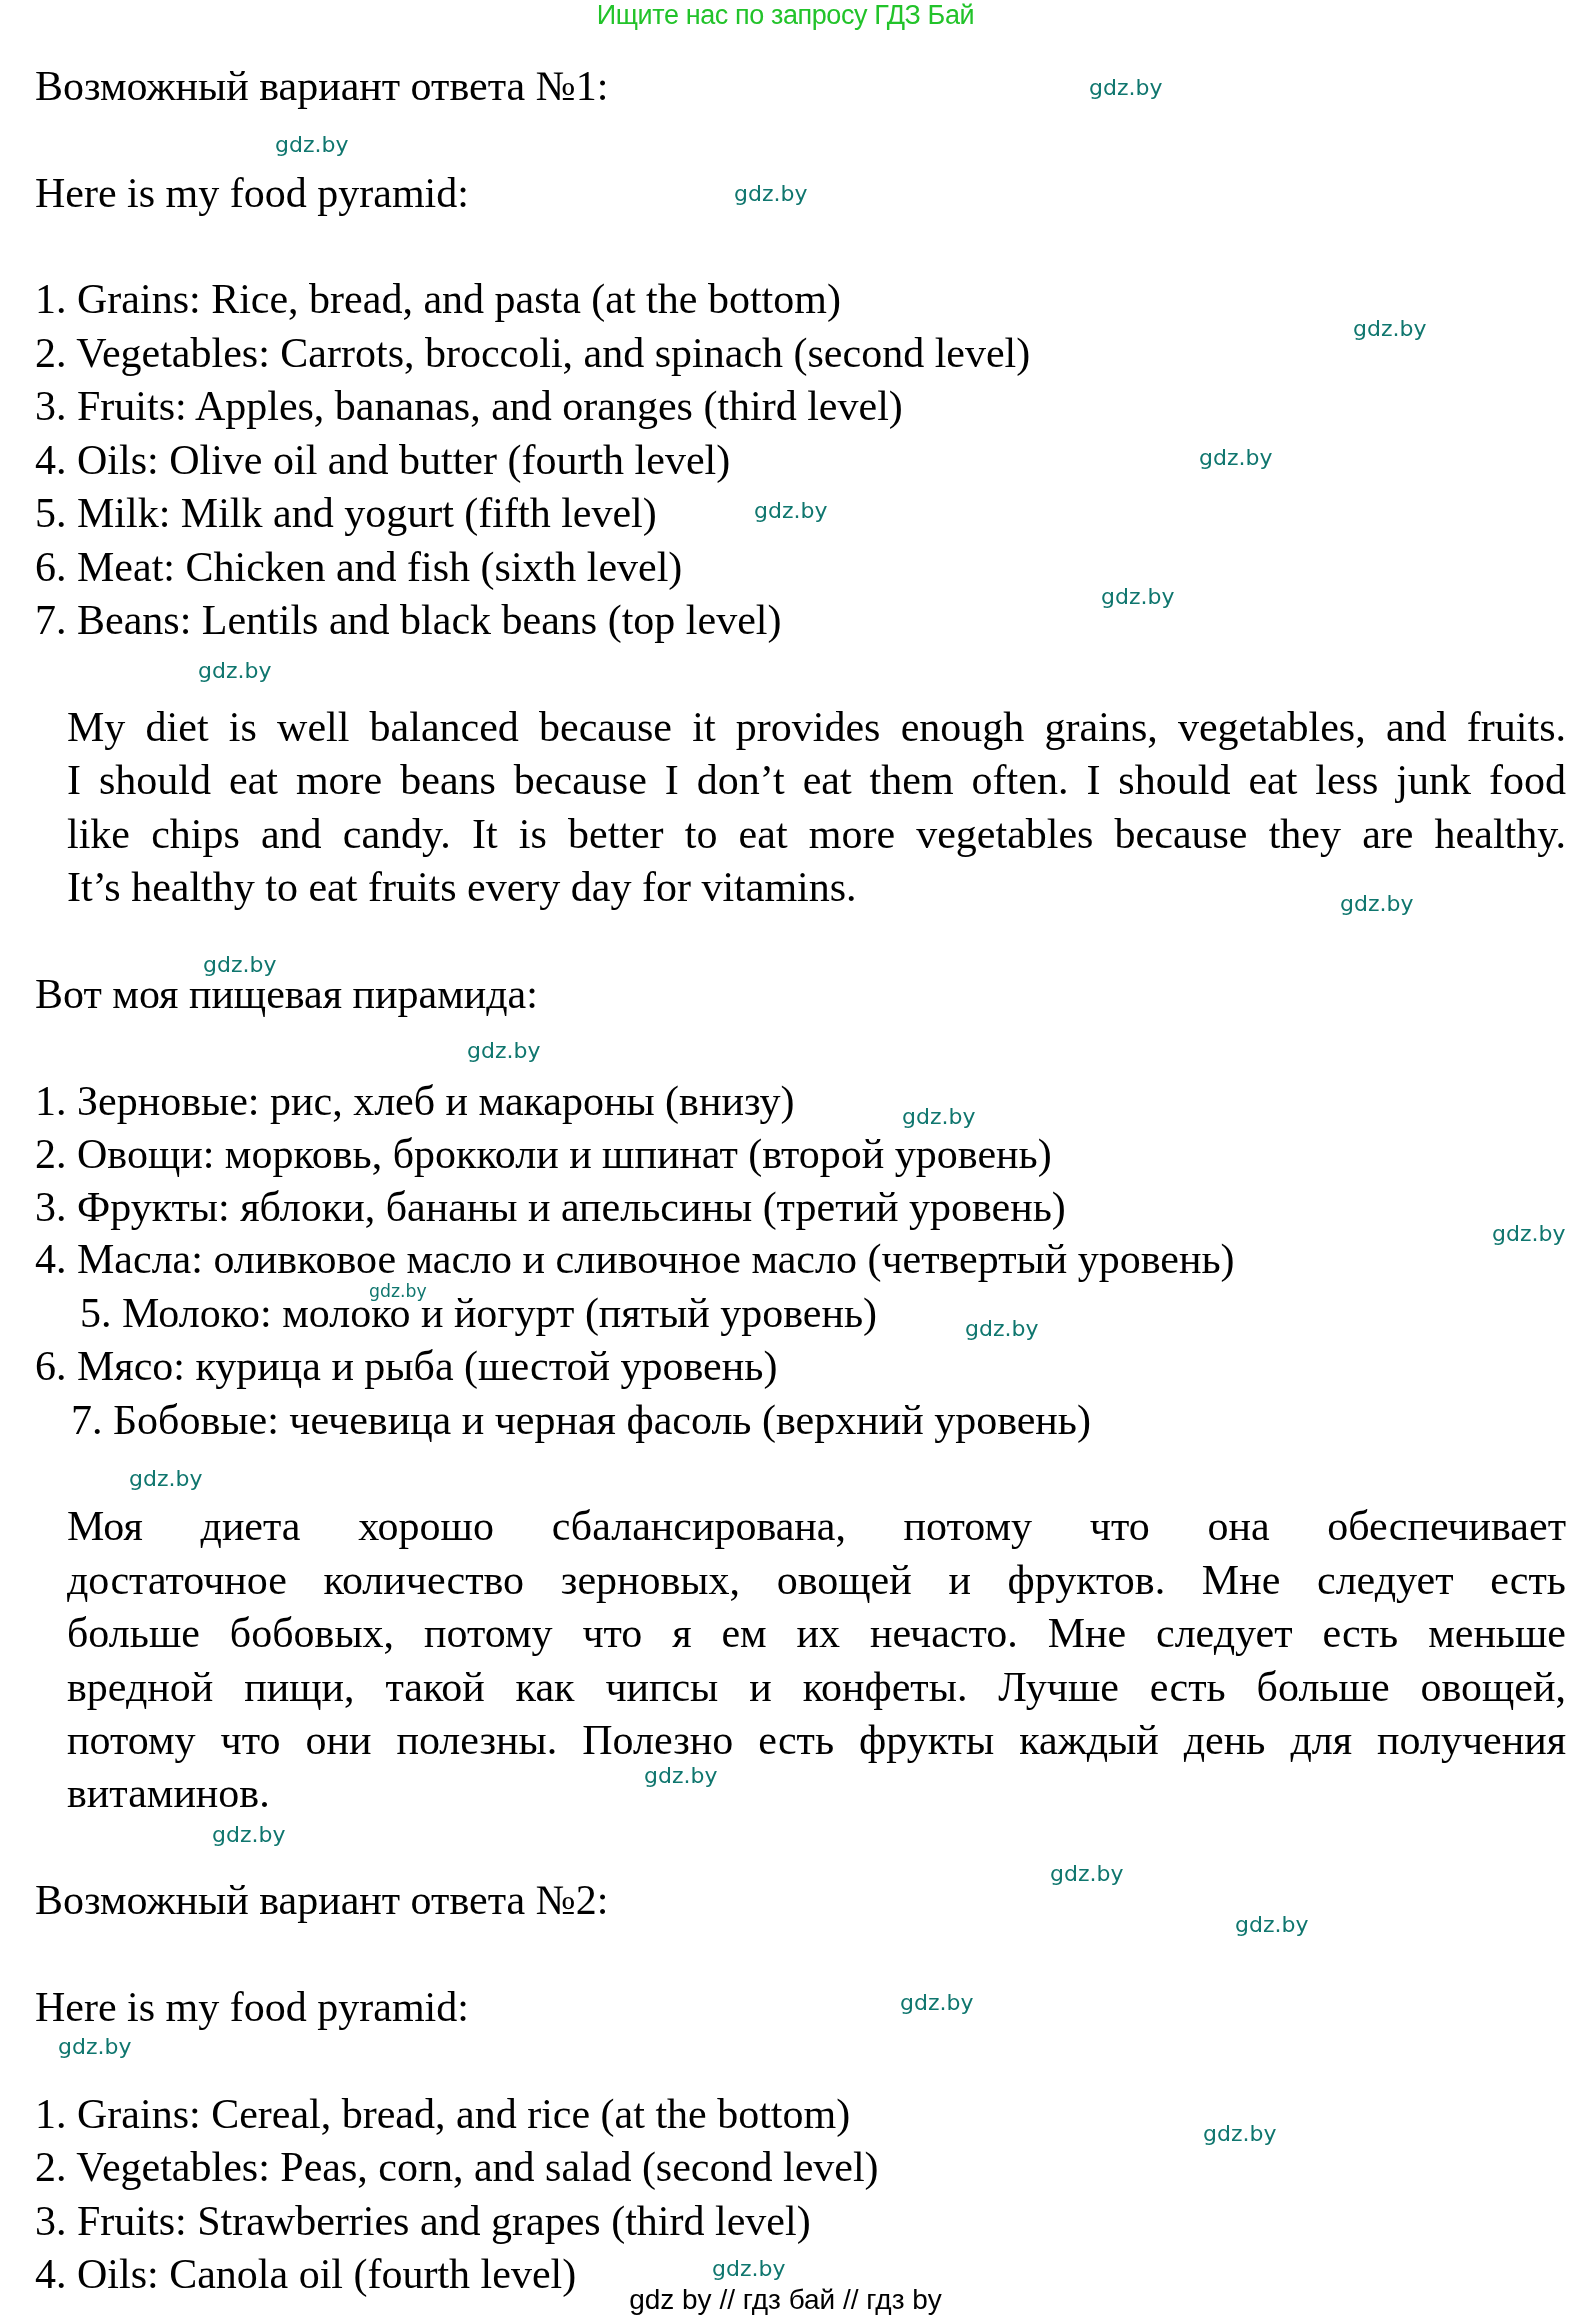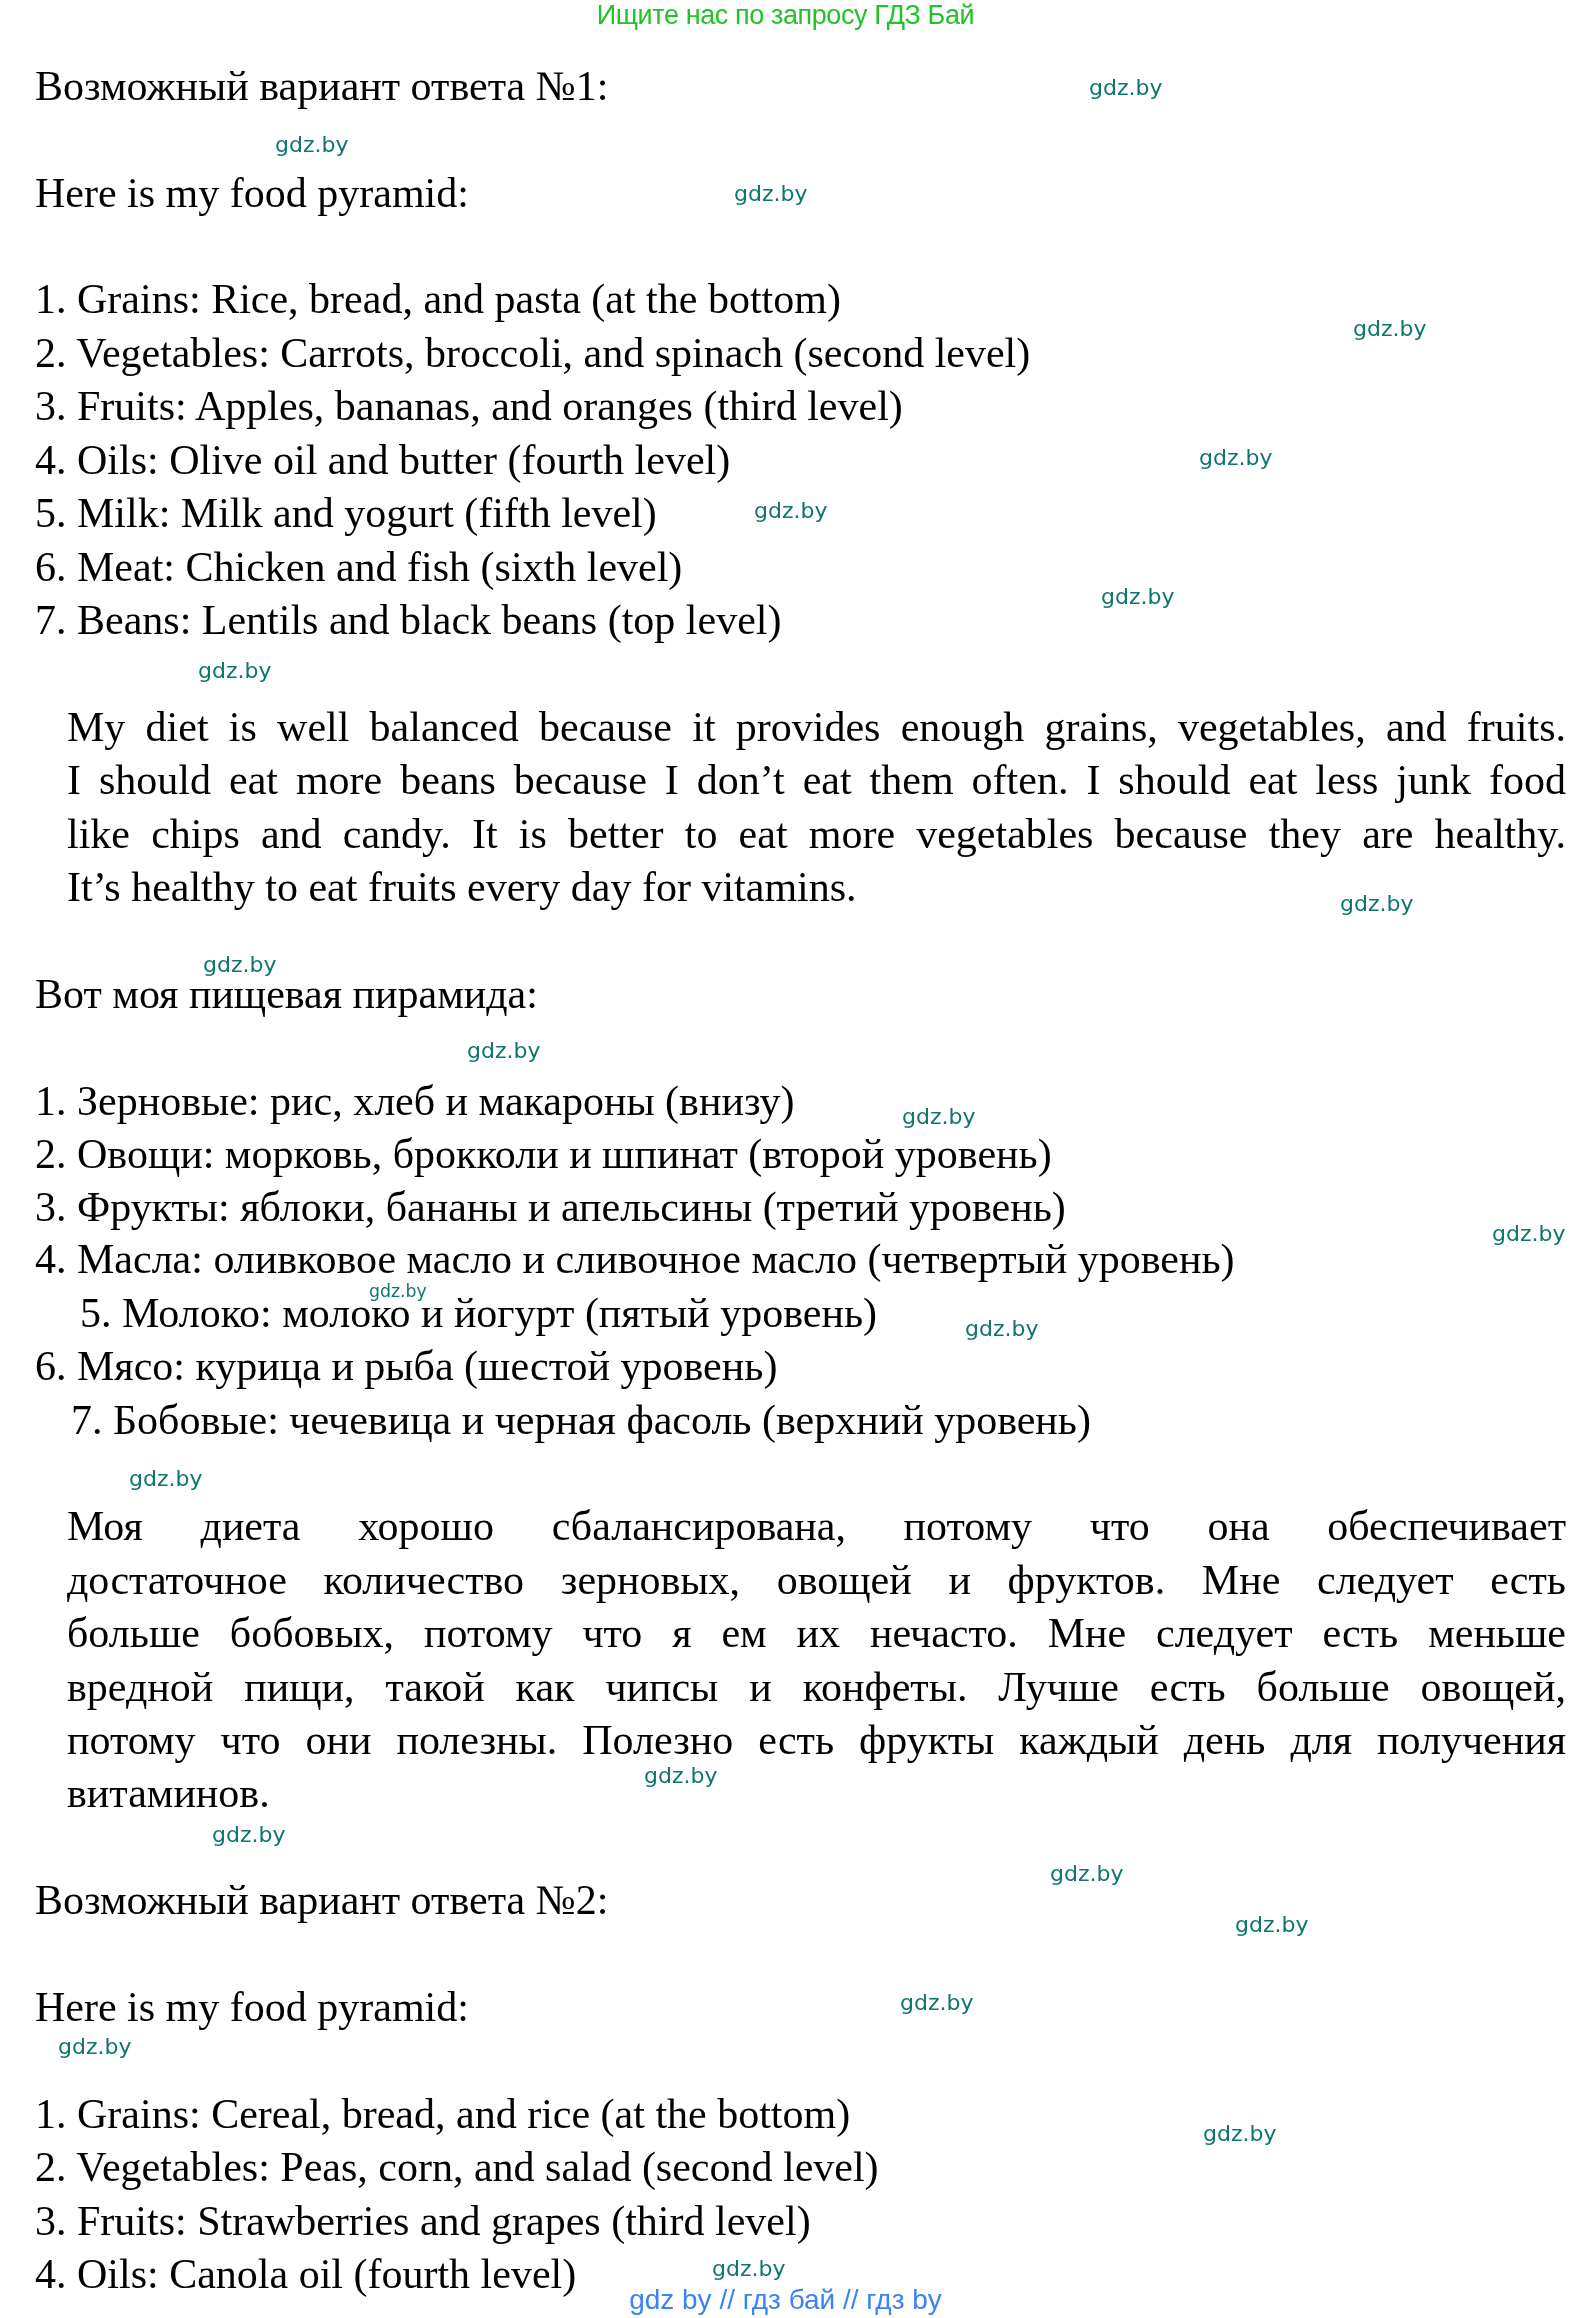"gdz by // гдз бай" .footer { color: #3b82f6 -> #000000 }
